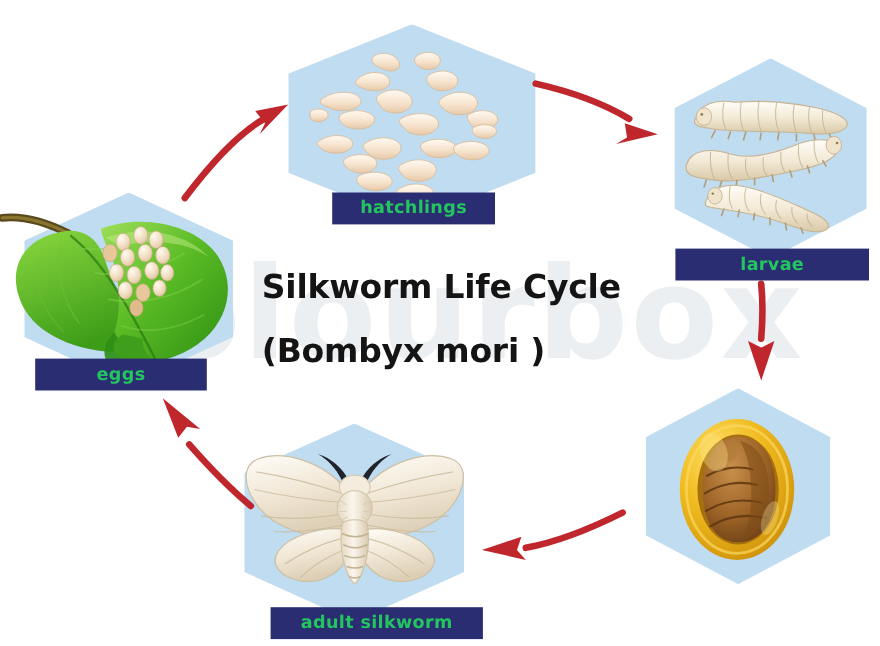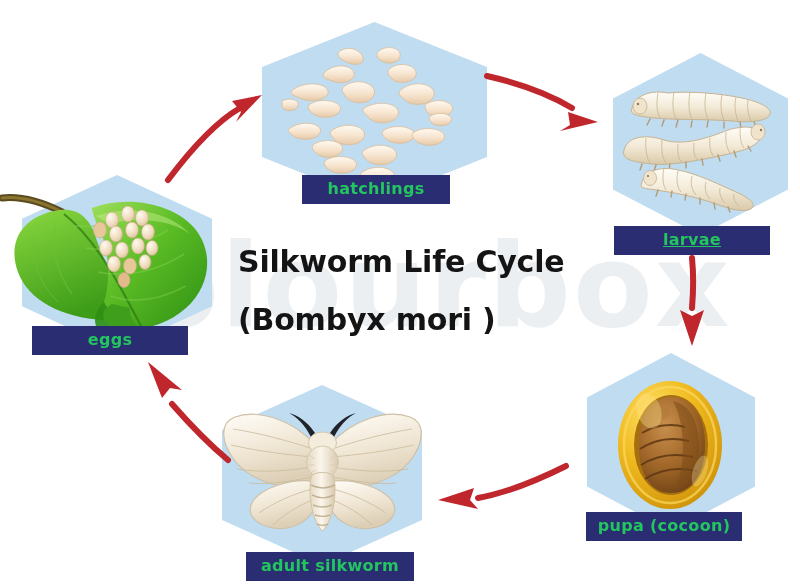"larvae" div.label { text-decoration: underline -> none; width: 156px -> 176px }
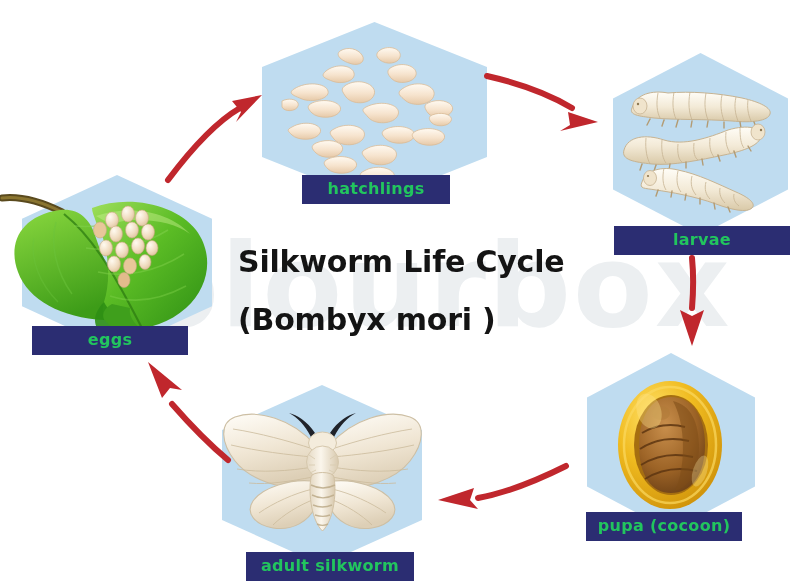"pupa (cocoon)" div.label { html: <div>pupa (cocoon)</div> -> none }
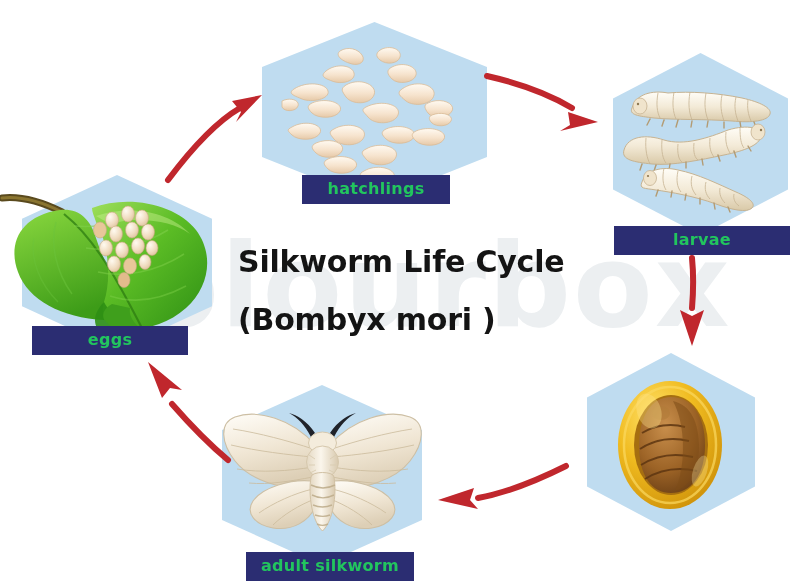"adult silkworm" div.label { width: 168px -> 193px }
